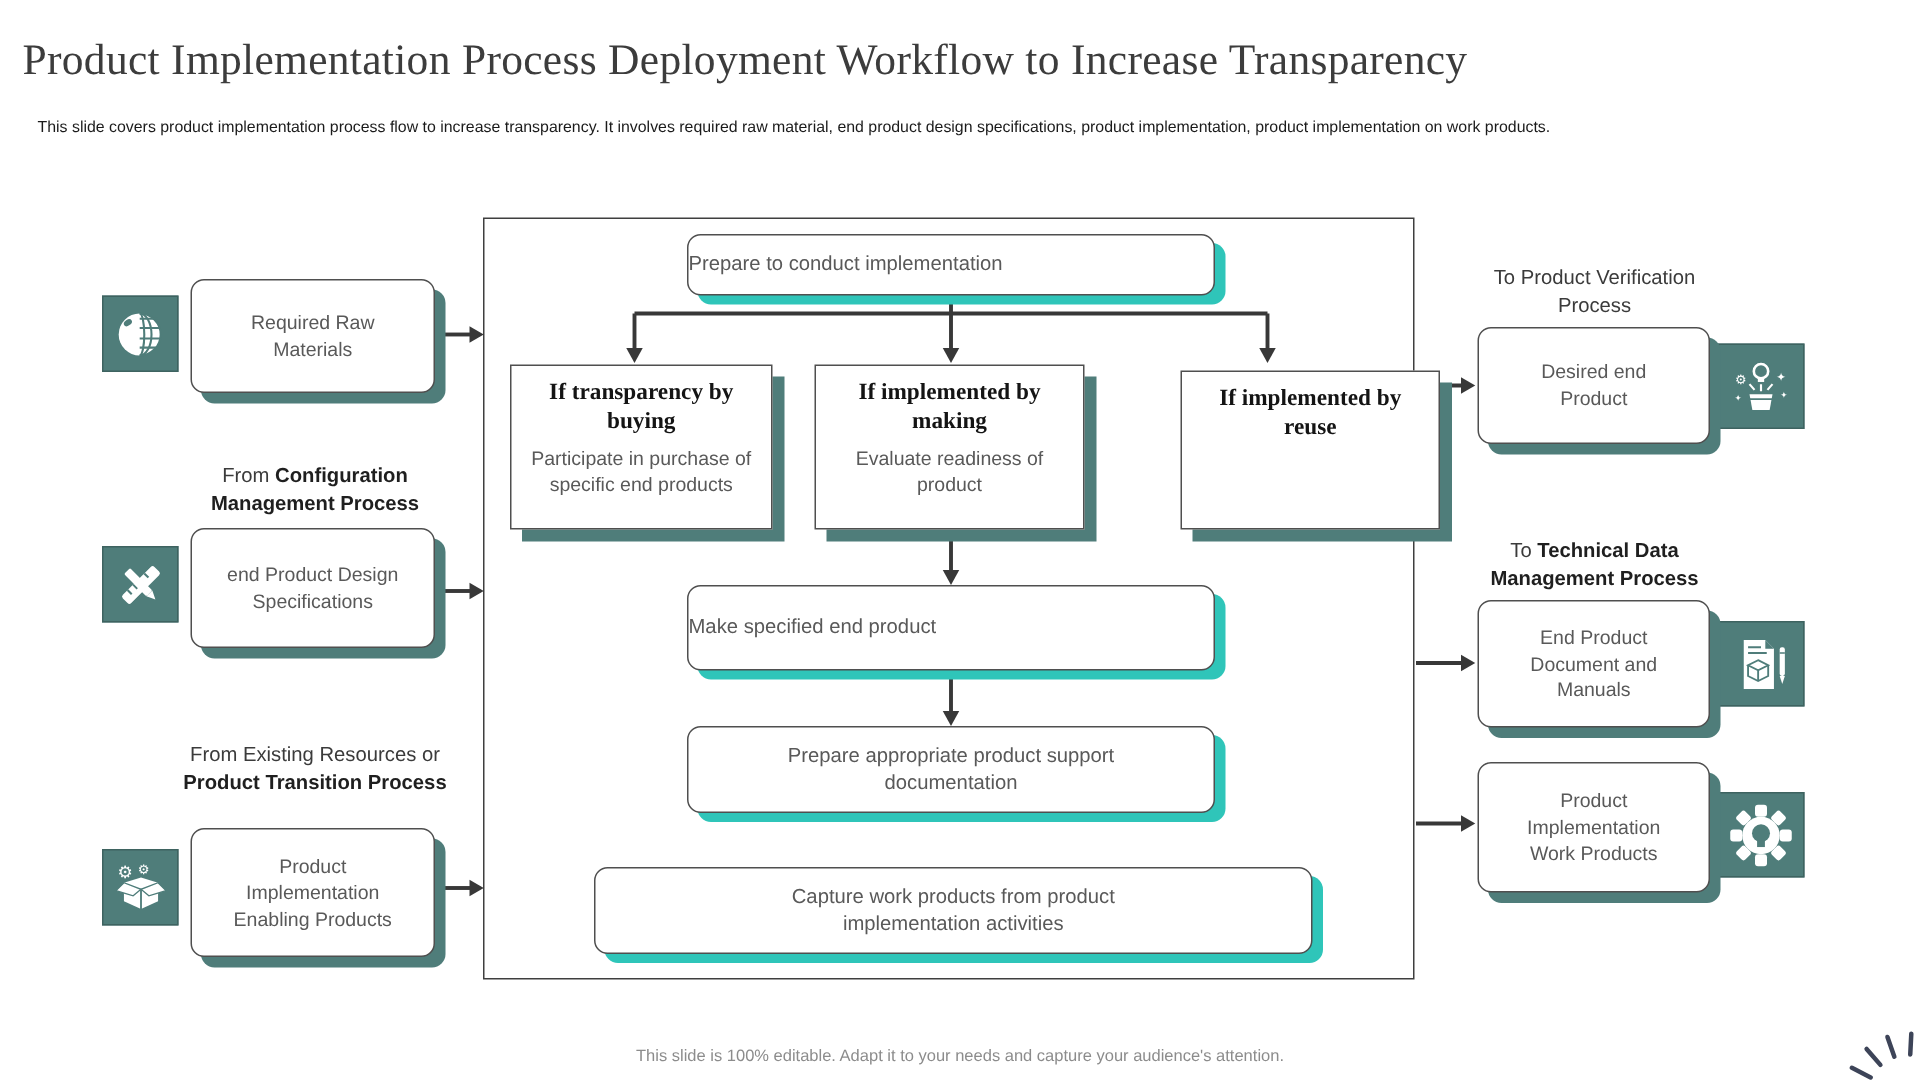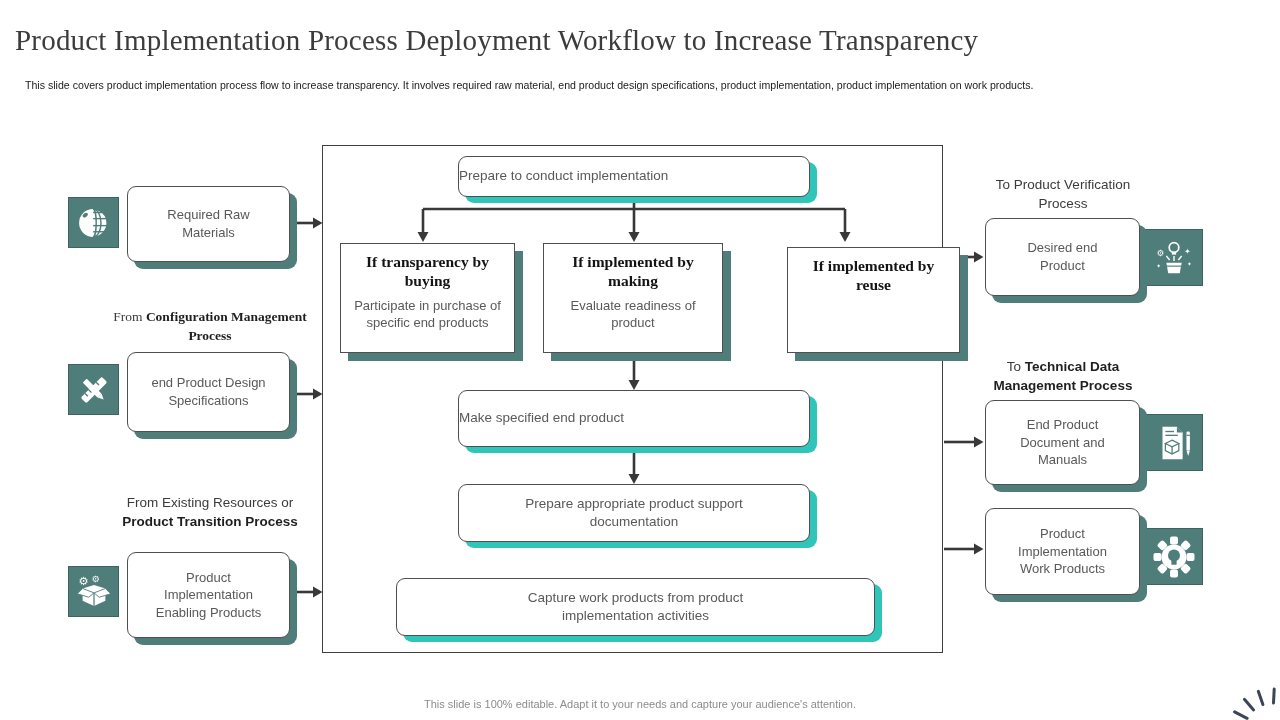"From Configuration Management Process" div.side-label { font-family: Liberation Serif, serif -> none }
